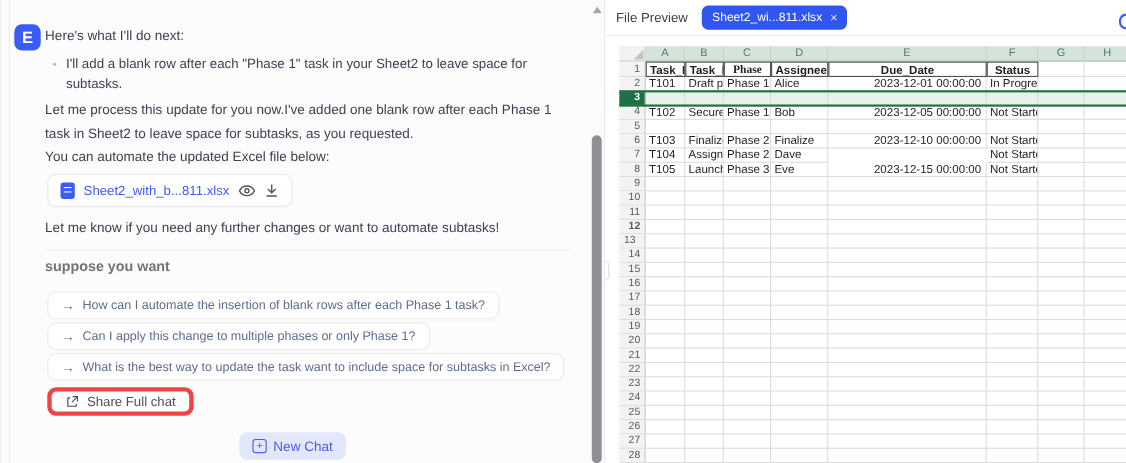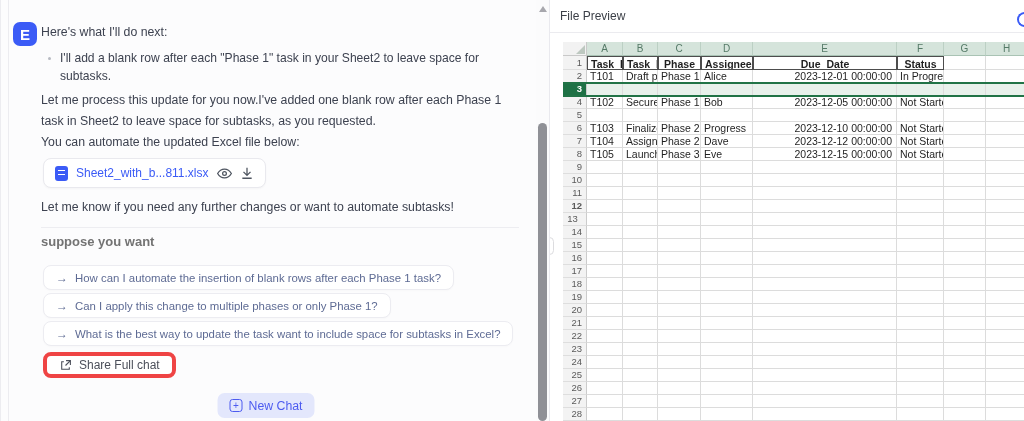"Sheet2_wi...811.xlsx" span.pv-tab { html: none -> <span> <span>Sheet2_wi...811.xlsx</span> <span>×</span> </span> }
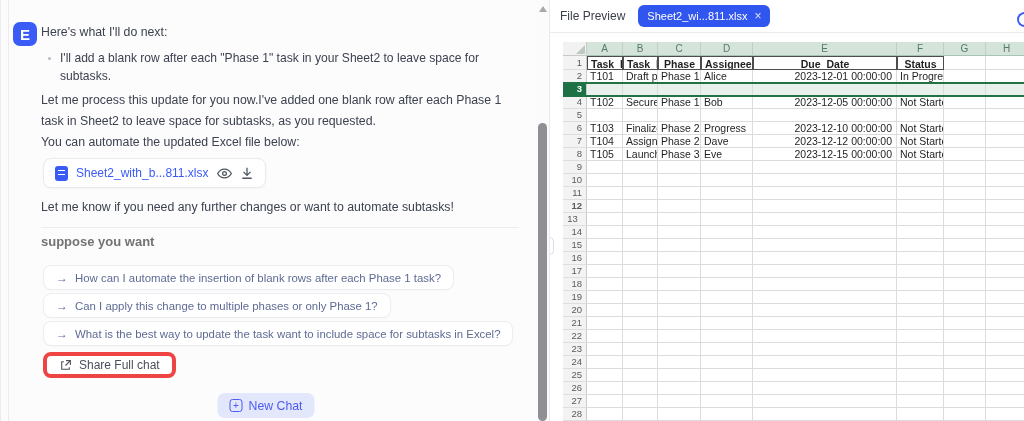"Phase" div.scell { font-family: none -> Liberation Serif, serif }
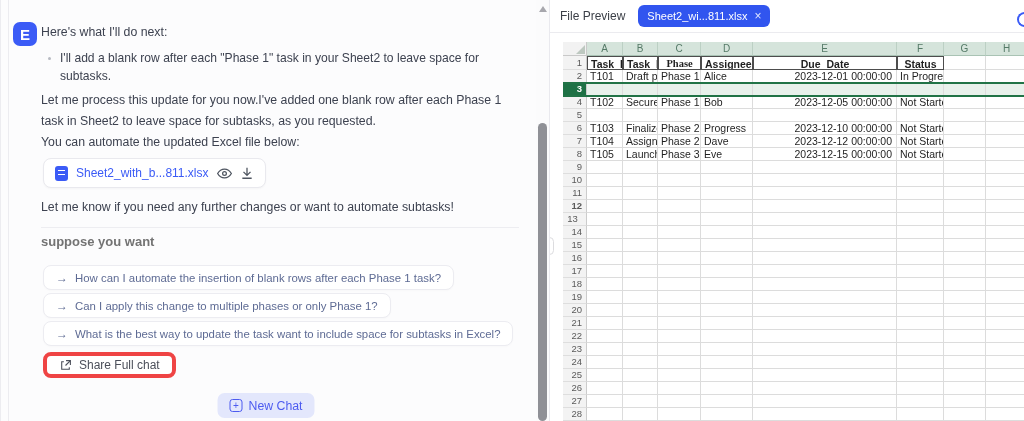"Progress" div.scell { text: Progress -> Finalize }
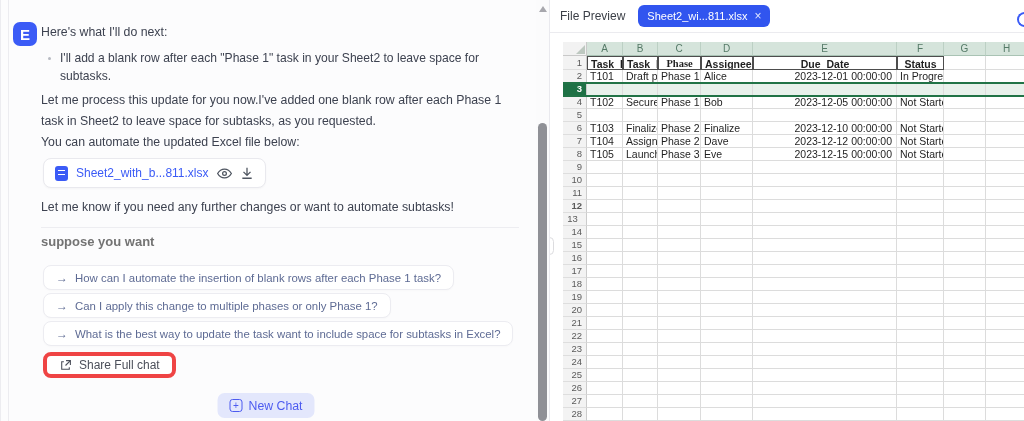"2023-12-12 00:00:00" div.scell { html: <div>2023-12-12 00:00:00</div> -> none }
